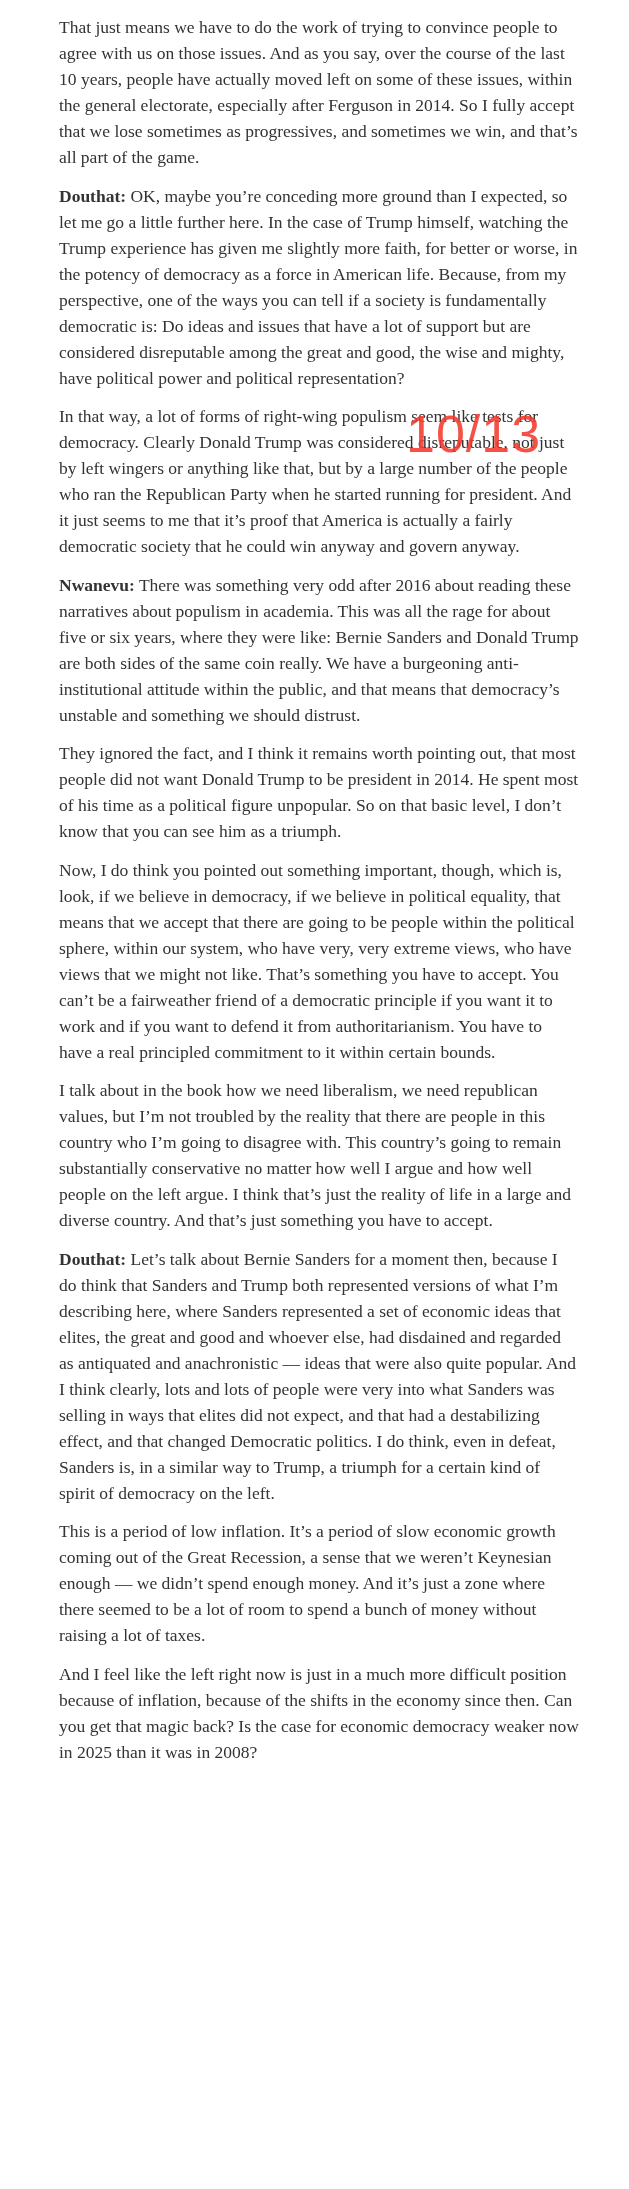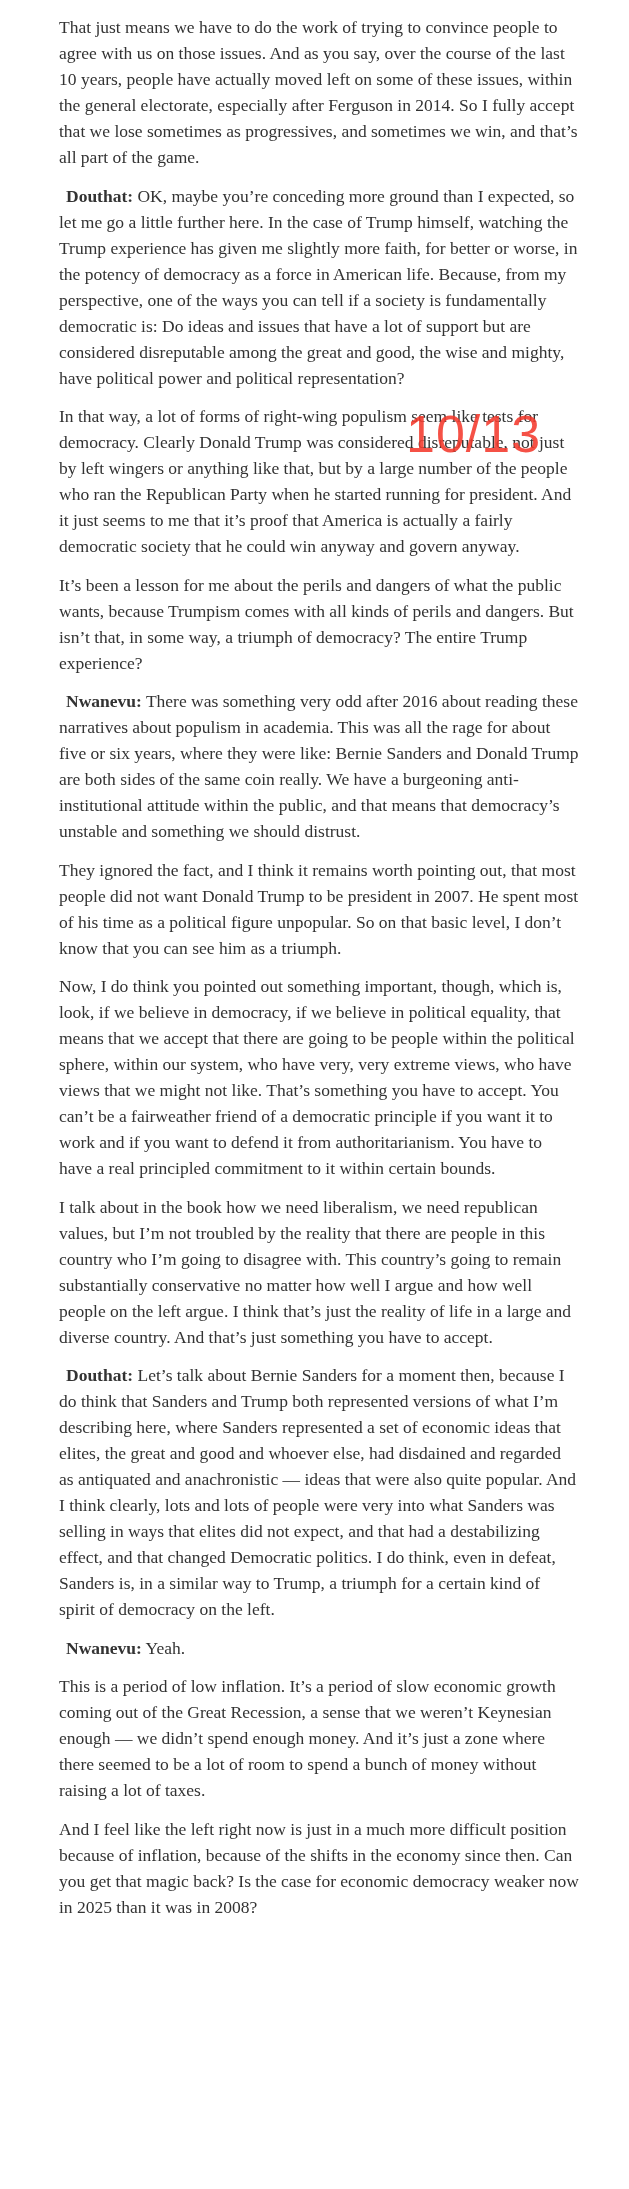"Douthat:" .article strong { margin-left: 7px -> none }
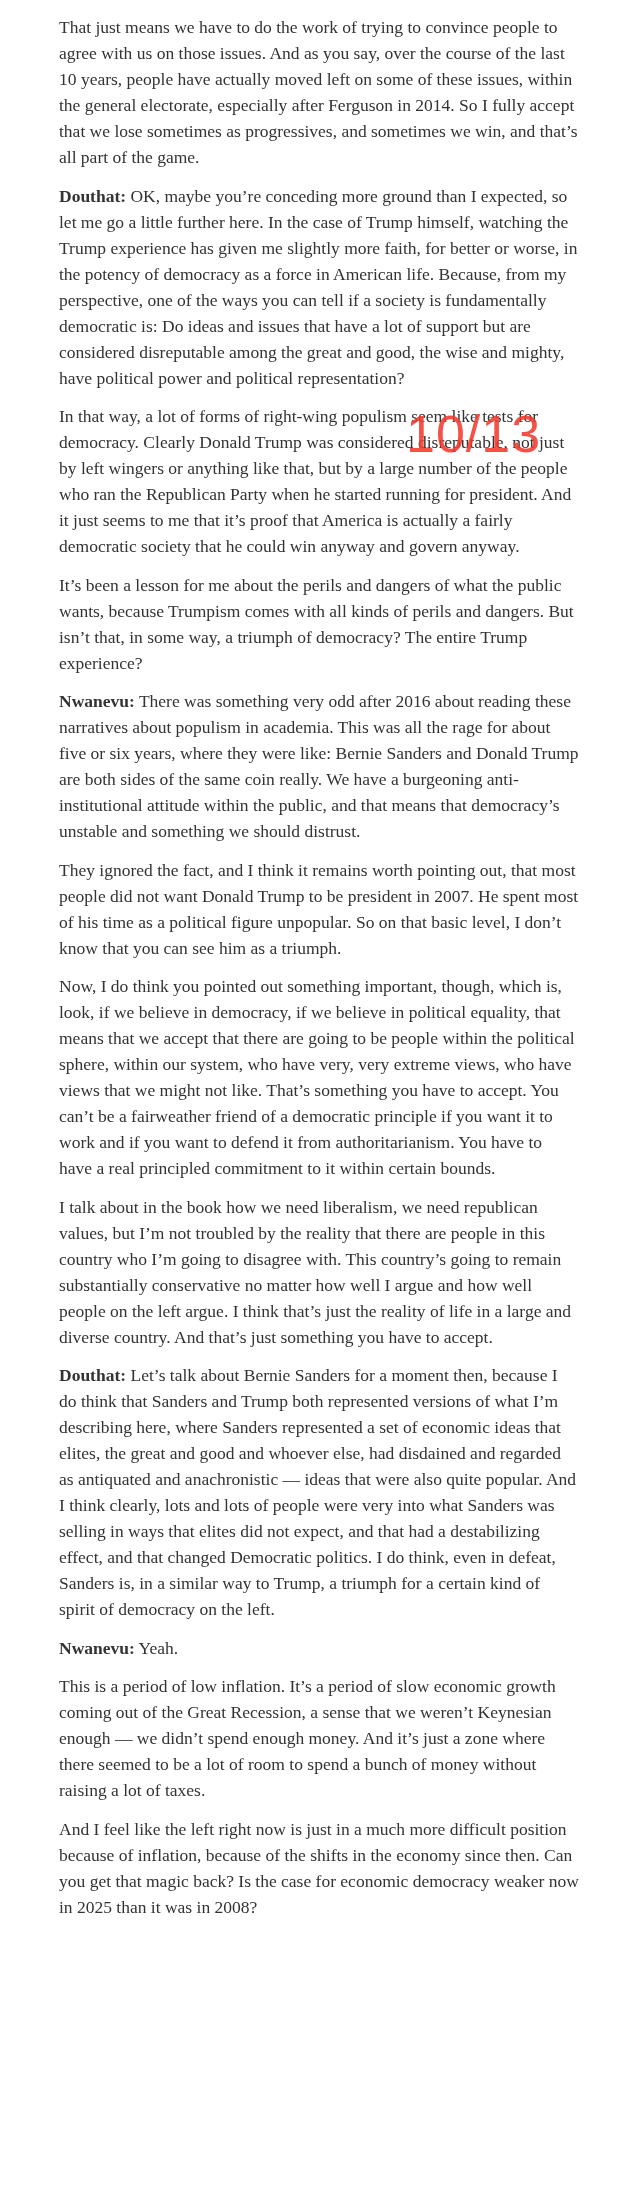"It’s been a lesson for" p { html: <p><span>It’s been a lesson for me about the perils and dangers of what the public wants, because Trumpism comes with all kinds of perils and dangers. But isn’t that, in some way, a triumph of democracy? The entire Trump experience?</span></p> -> none }
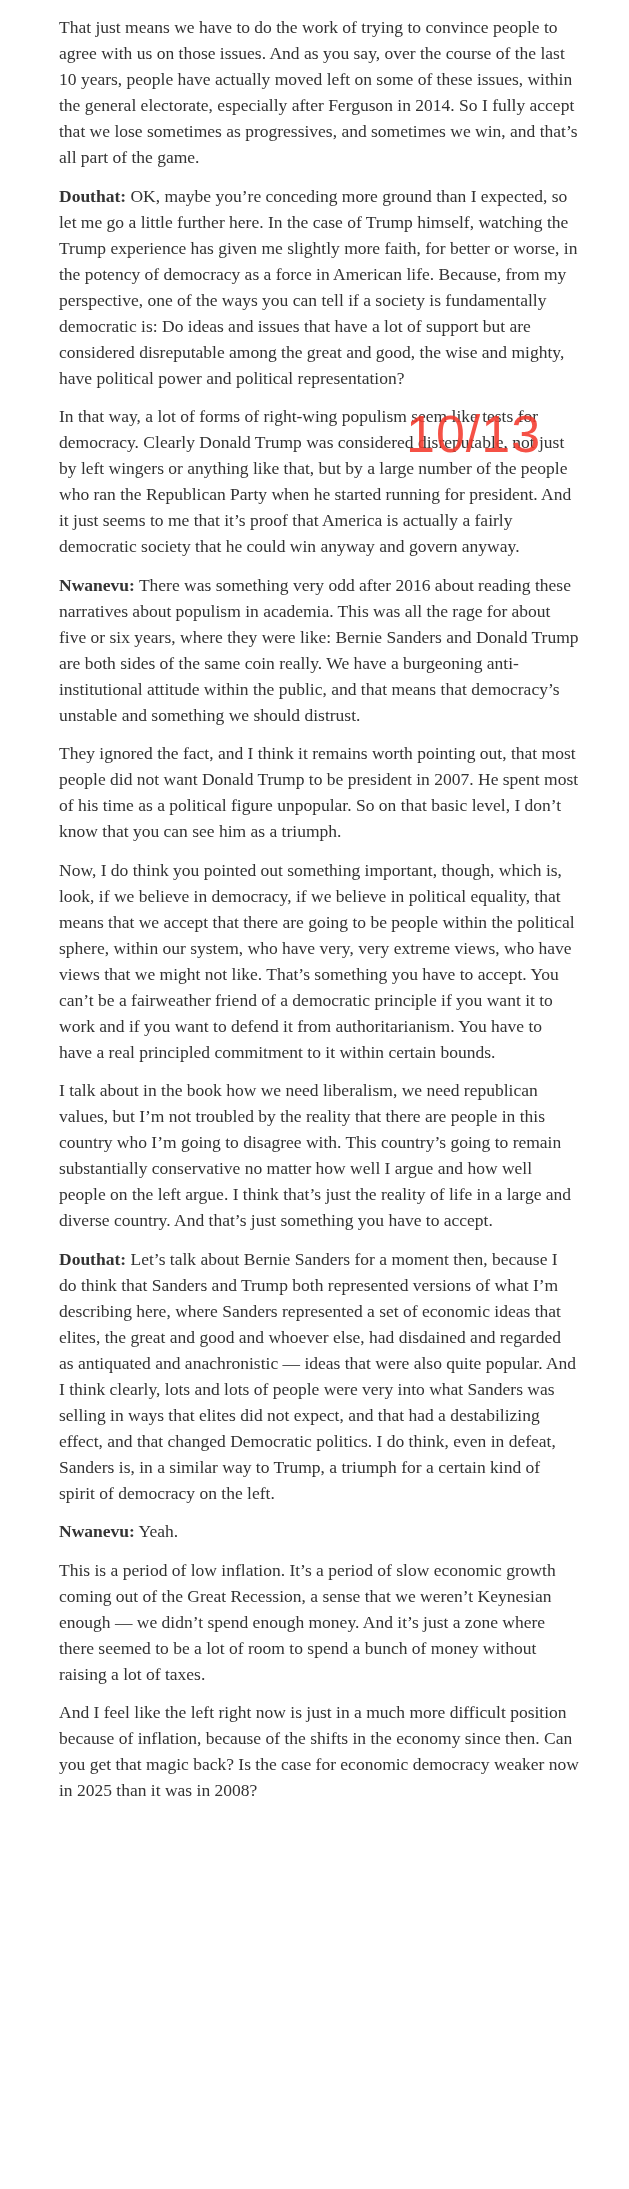"They ignored the fact, and" span { text: 2007 -> 2014 }
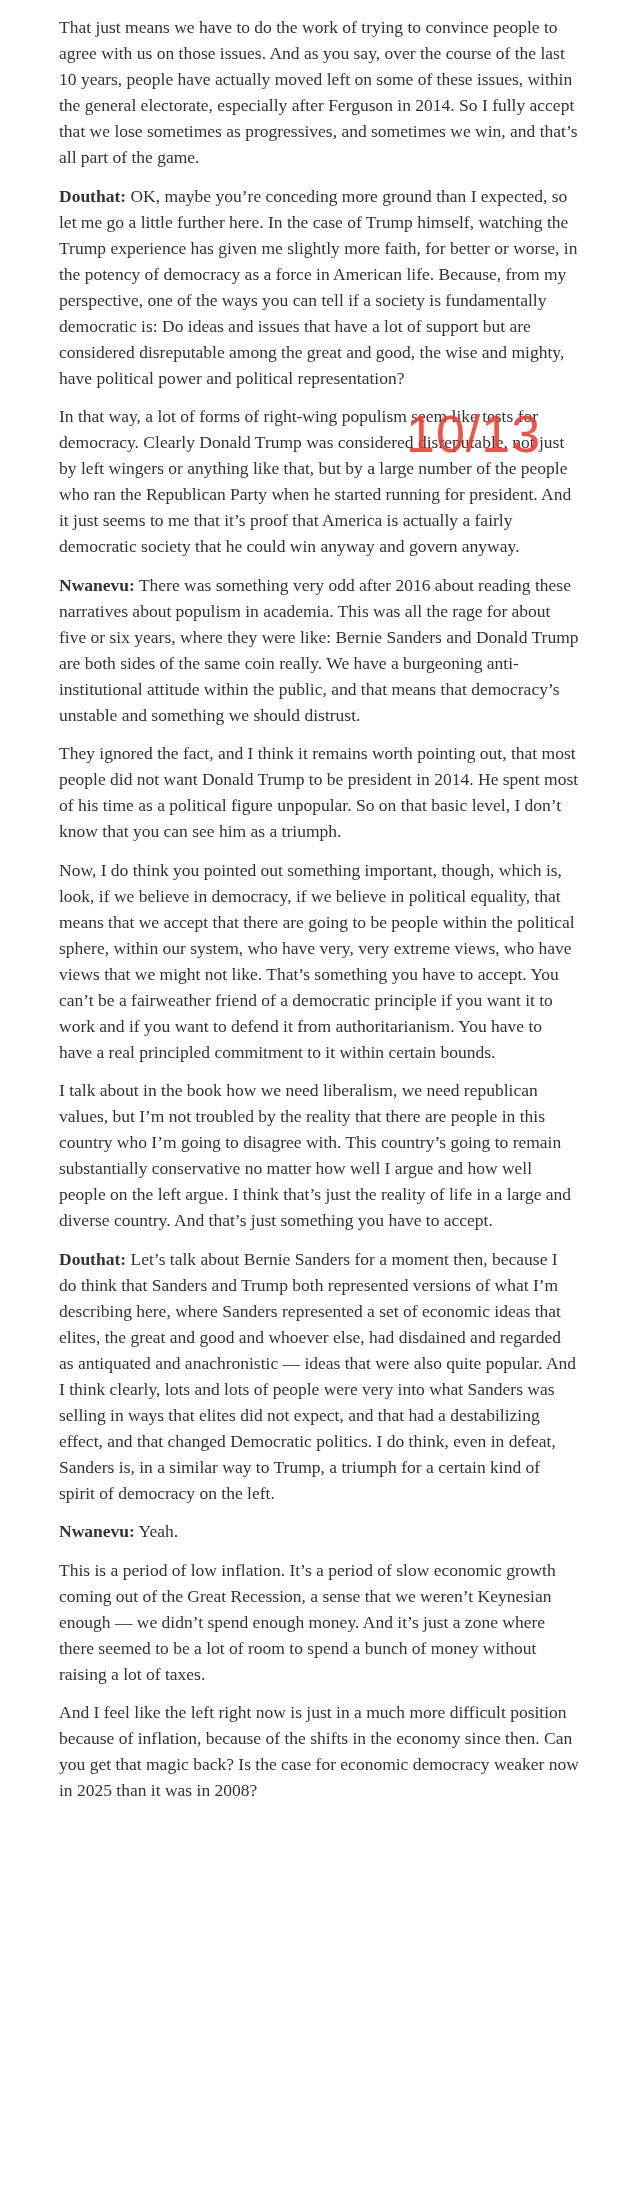"Nwanevu: Yeah." p { html: <p><strong>Nwanevu:</strong> <span>Yeah.</span></p> -> none }
